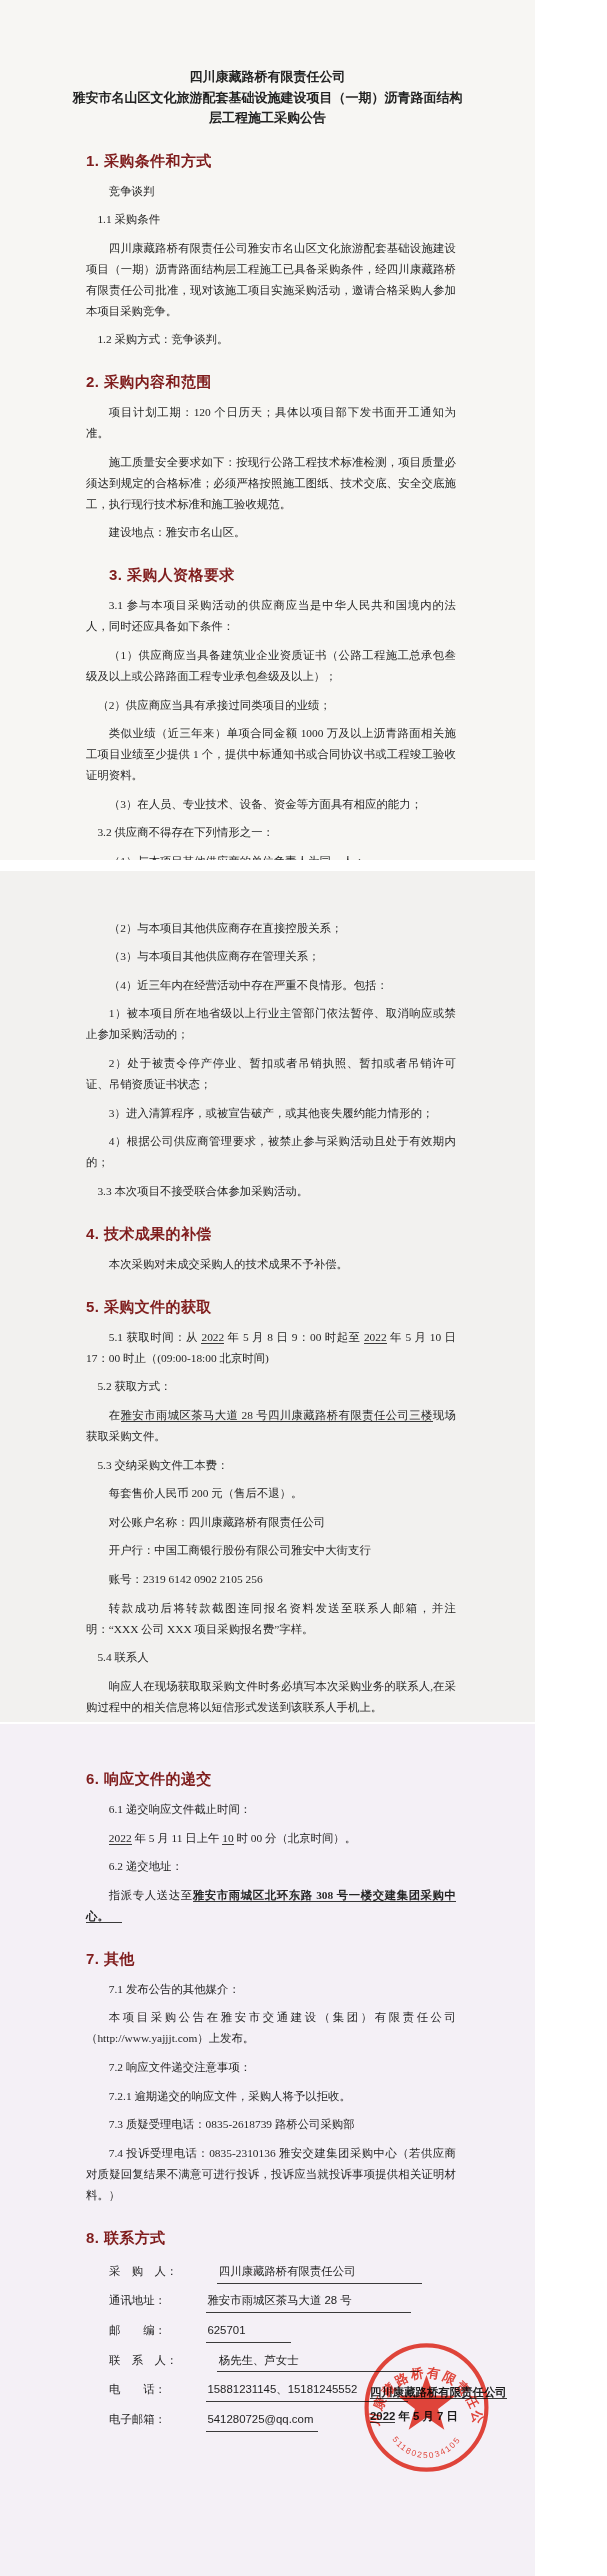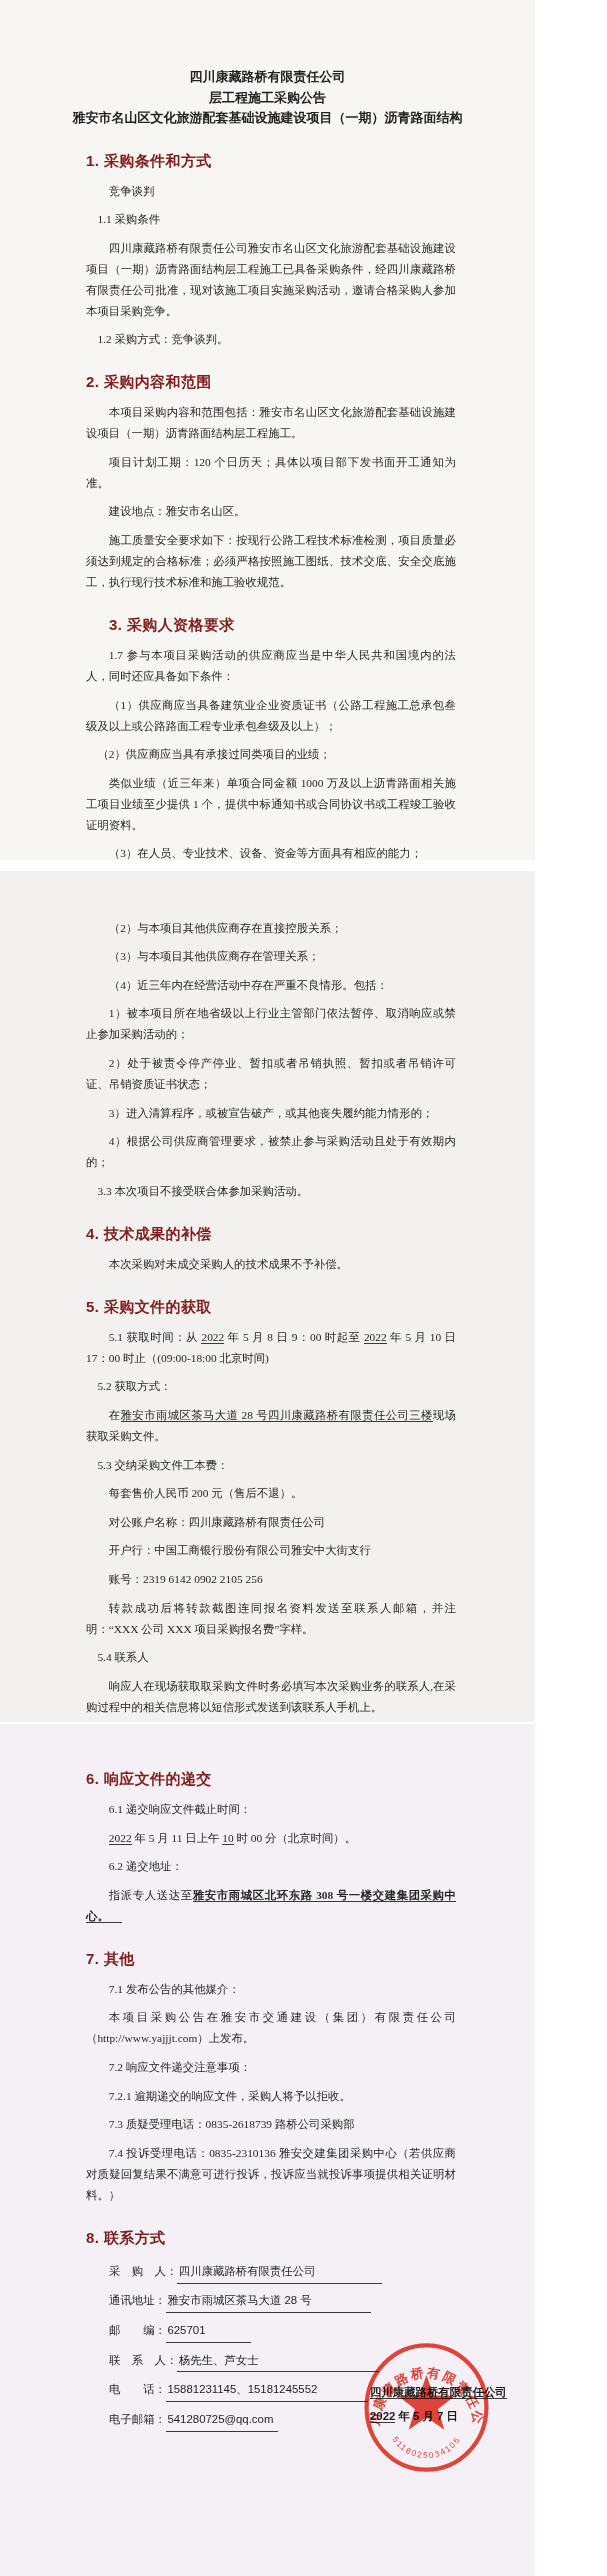"层工程施工采购公告" div { order: before "雅安市名山区文化旅游配套基础设施建设项目（一期）沥青路面结构" -> after "雅安市名山区文化旅游配套基础设施建设项目（一期）沥青路面结构" }
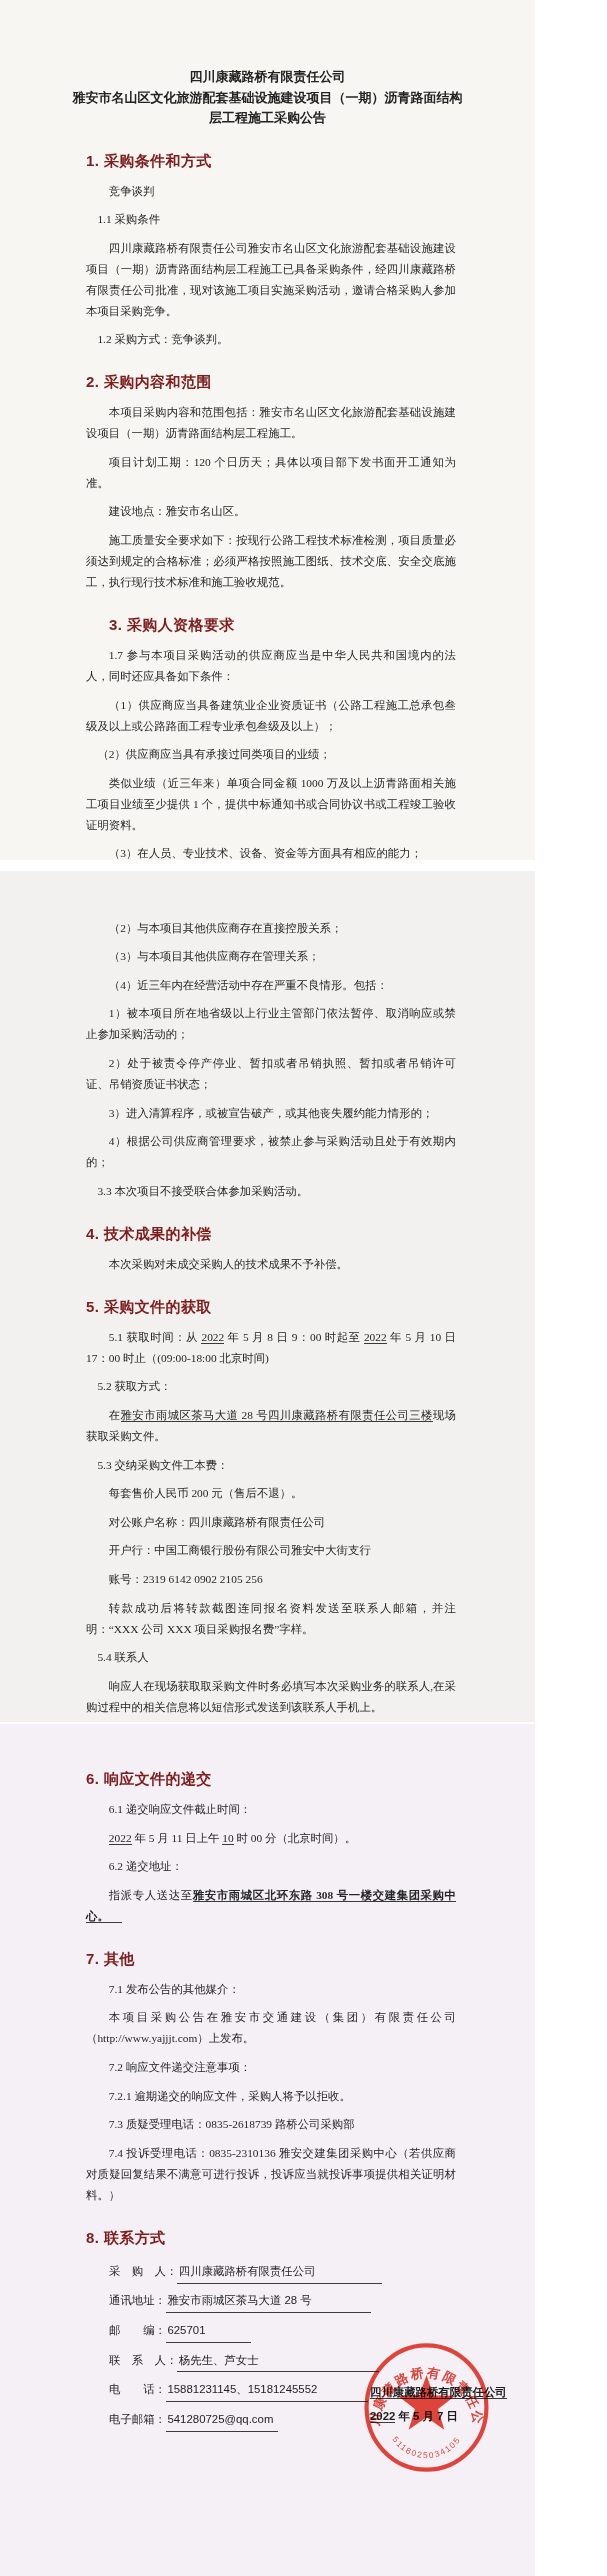"本项目采购内容和范围包括：雅安市名山区文化旅游配套基础设施建设项目（一期）沥青路" p.ti2 { html: <p>本项目采购内容和范围包括：雅安市名山区文化旅游配套基础设施建设项目（一期）沥青路面结构层工程施工。</p> -> none }
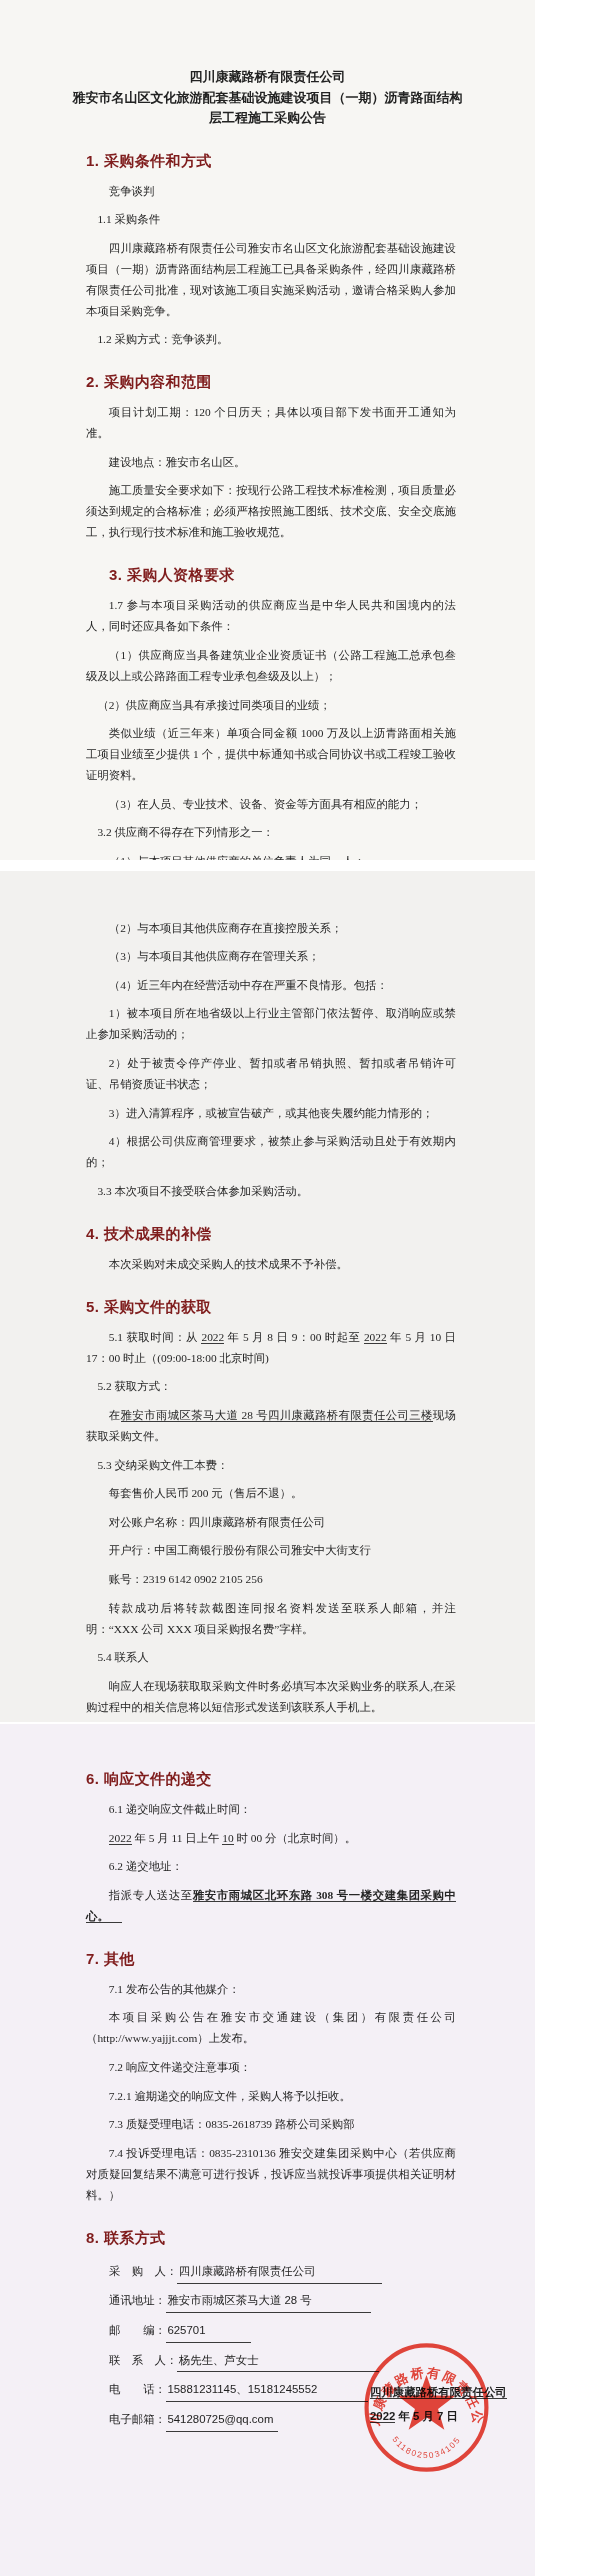"建设地点：雅安市名山区。" p.ti2 { order: before "施工质量安全要求如下：按现行公路工程技术标准检测，项目质量必须达到规定的合格标准" -> after "施工质量安全要求如下：按现行公路工程技术标准检测，项目质量必须达到规定的合格标准" }
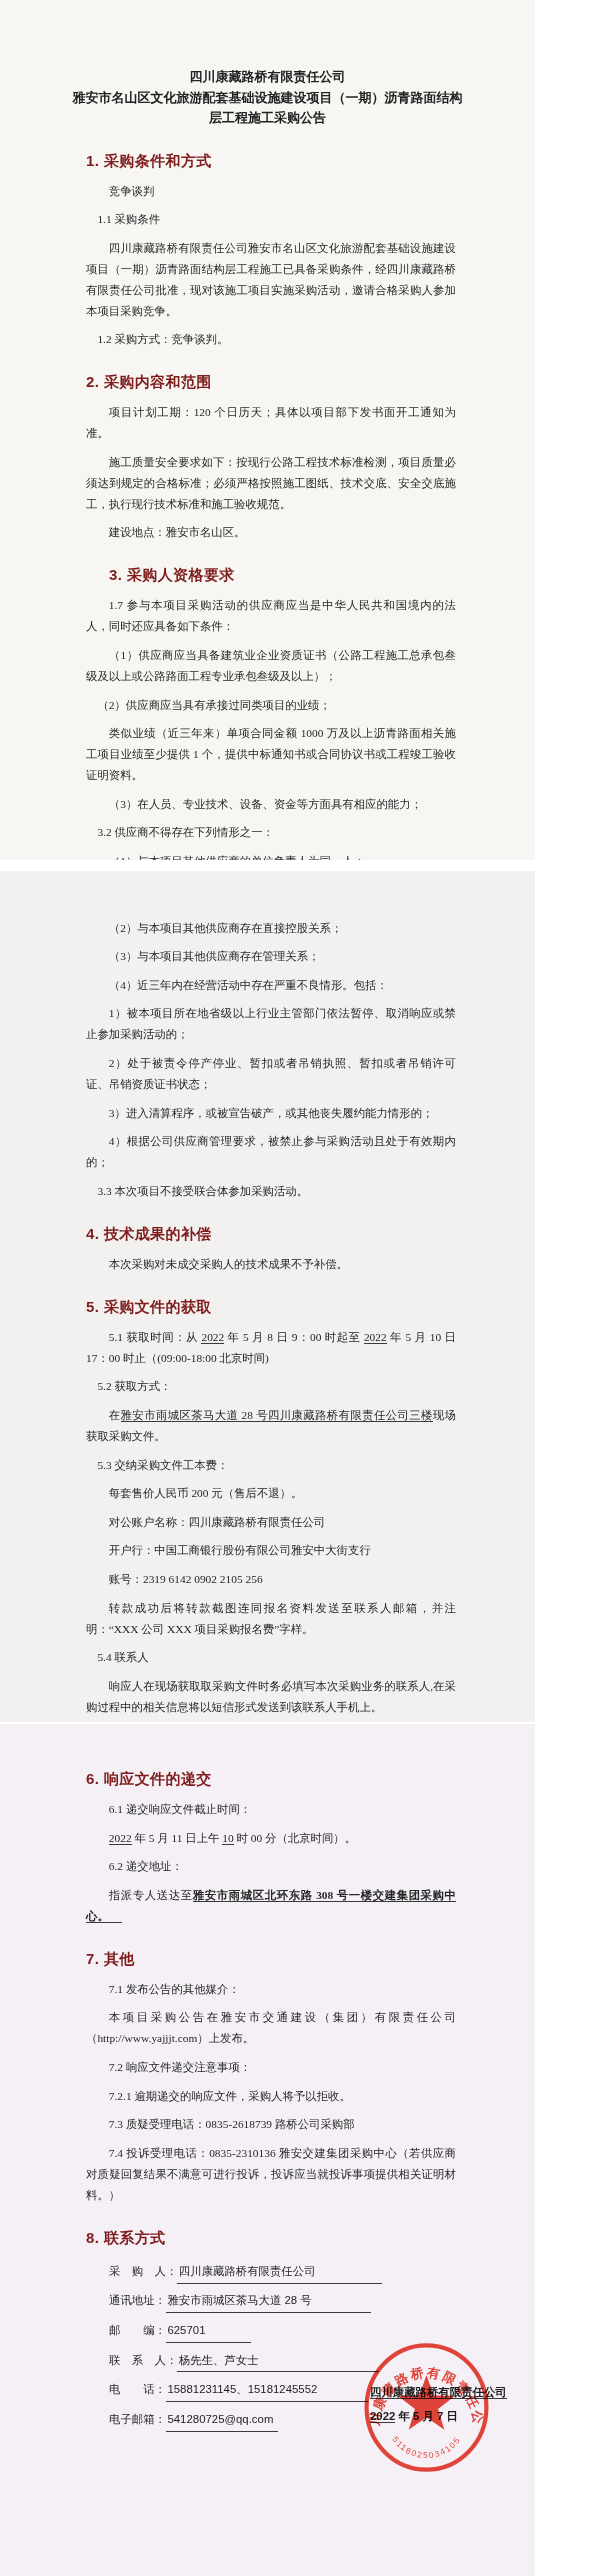"1.7" p.ti2 { text: 1.7 -> 3.1 }
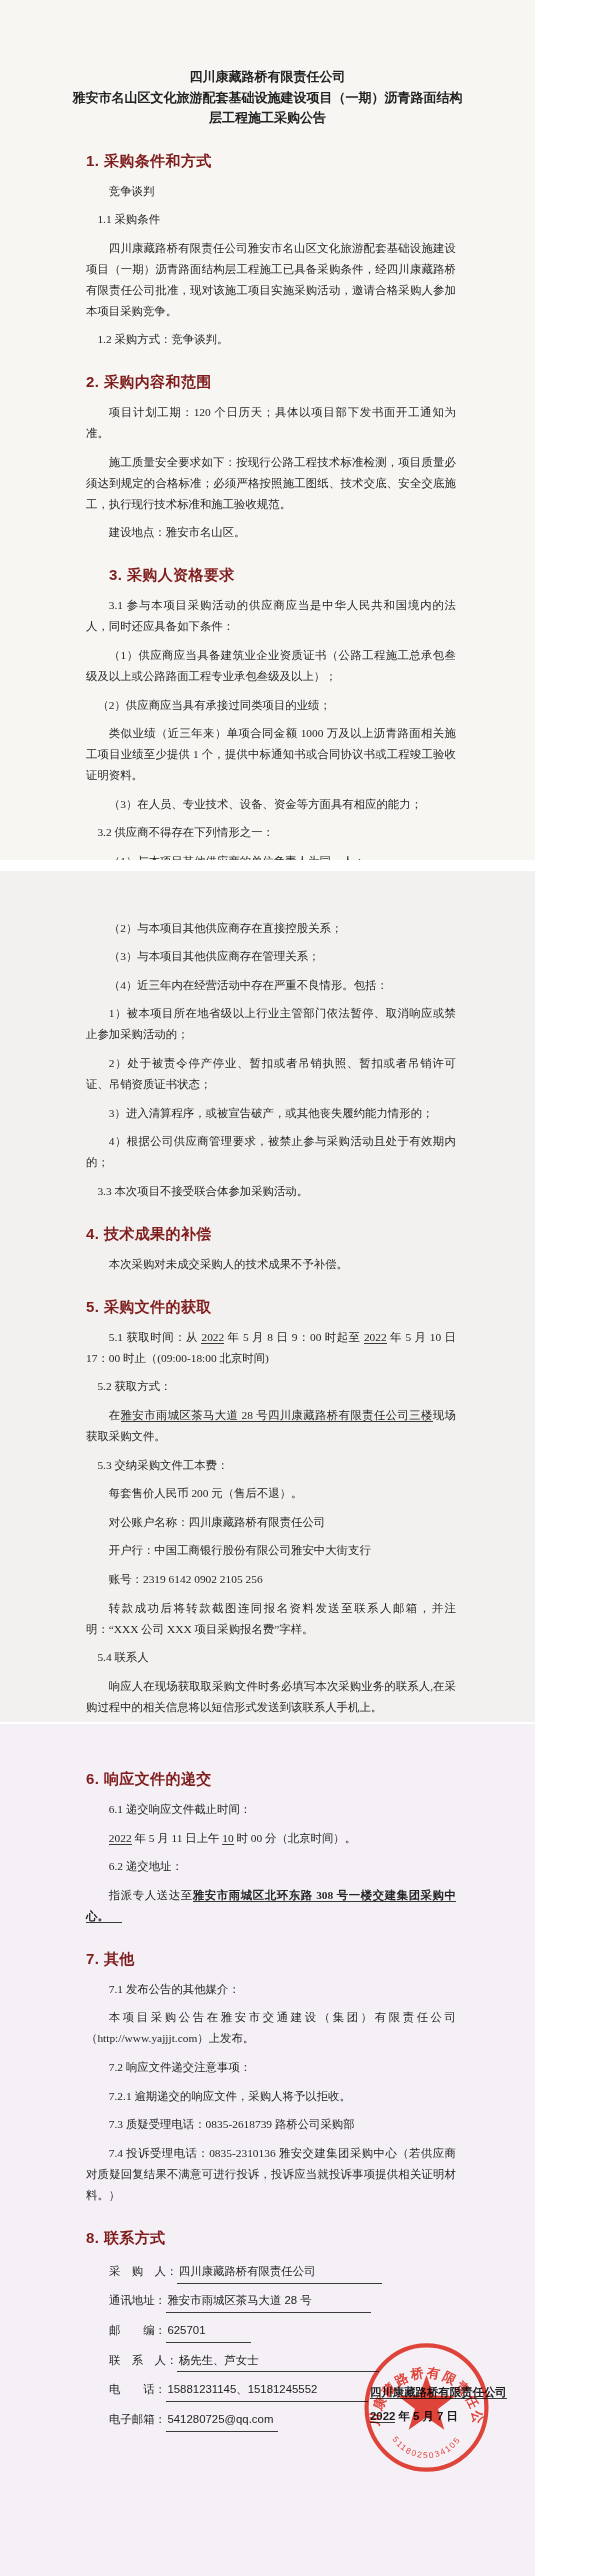"采 购 人：" .crow { gap: none -> 40px }
